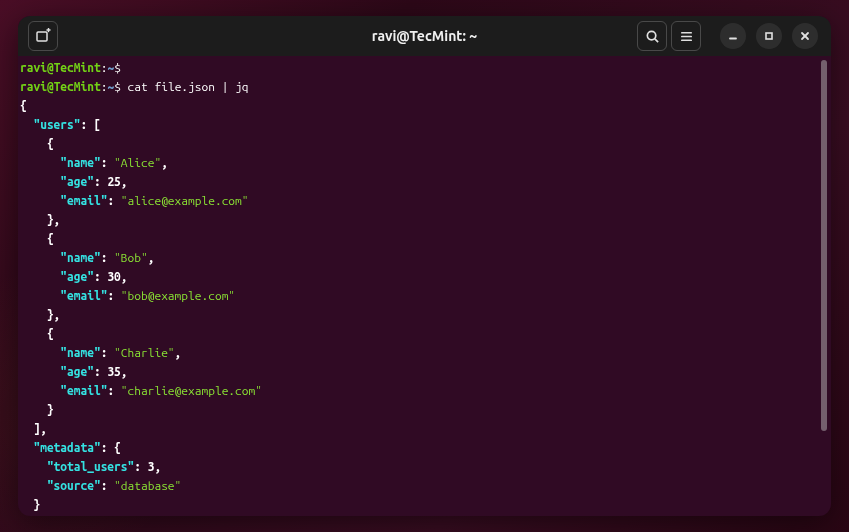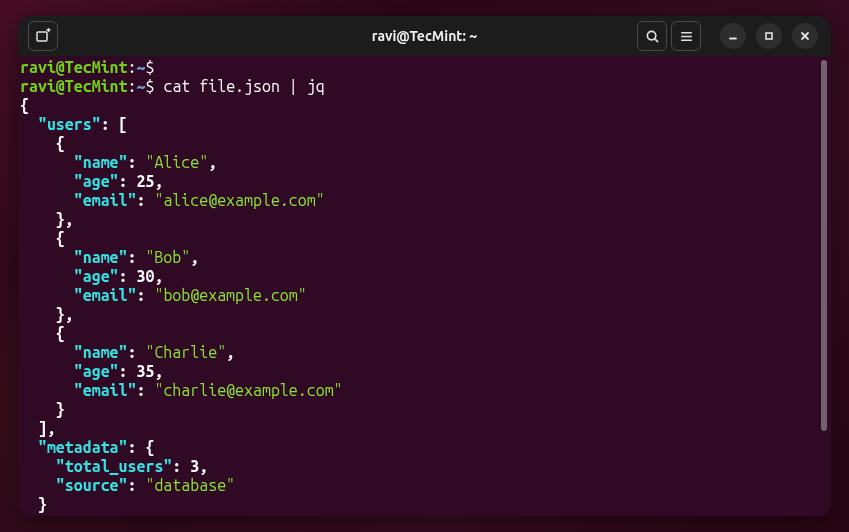"ravi@TecMint:~$ ravi@TecMint:~$ cat" .terminal-content { font-size: 16px -> 12px }
